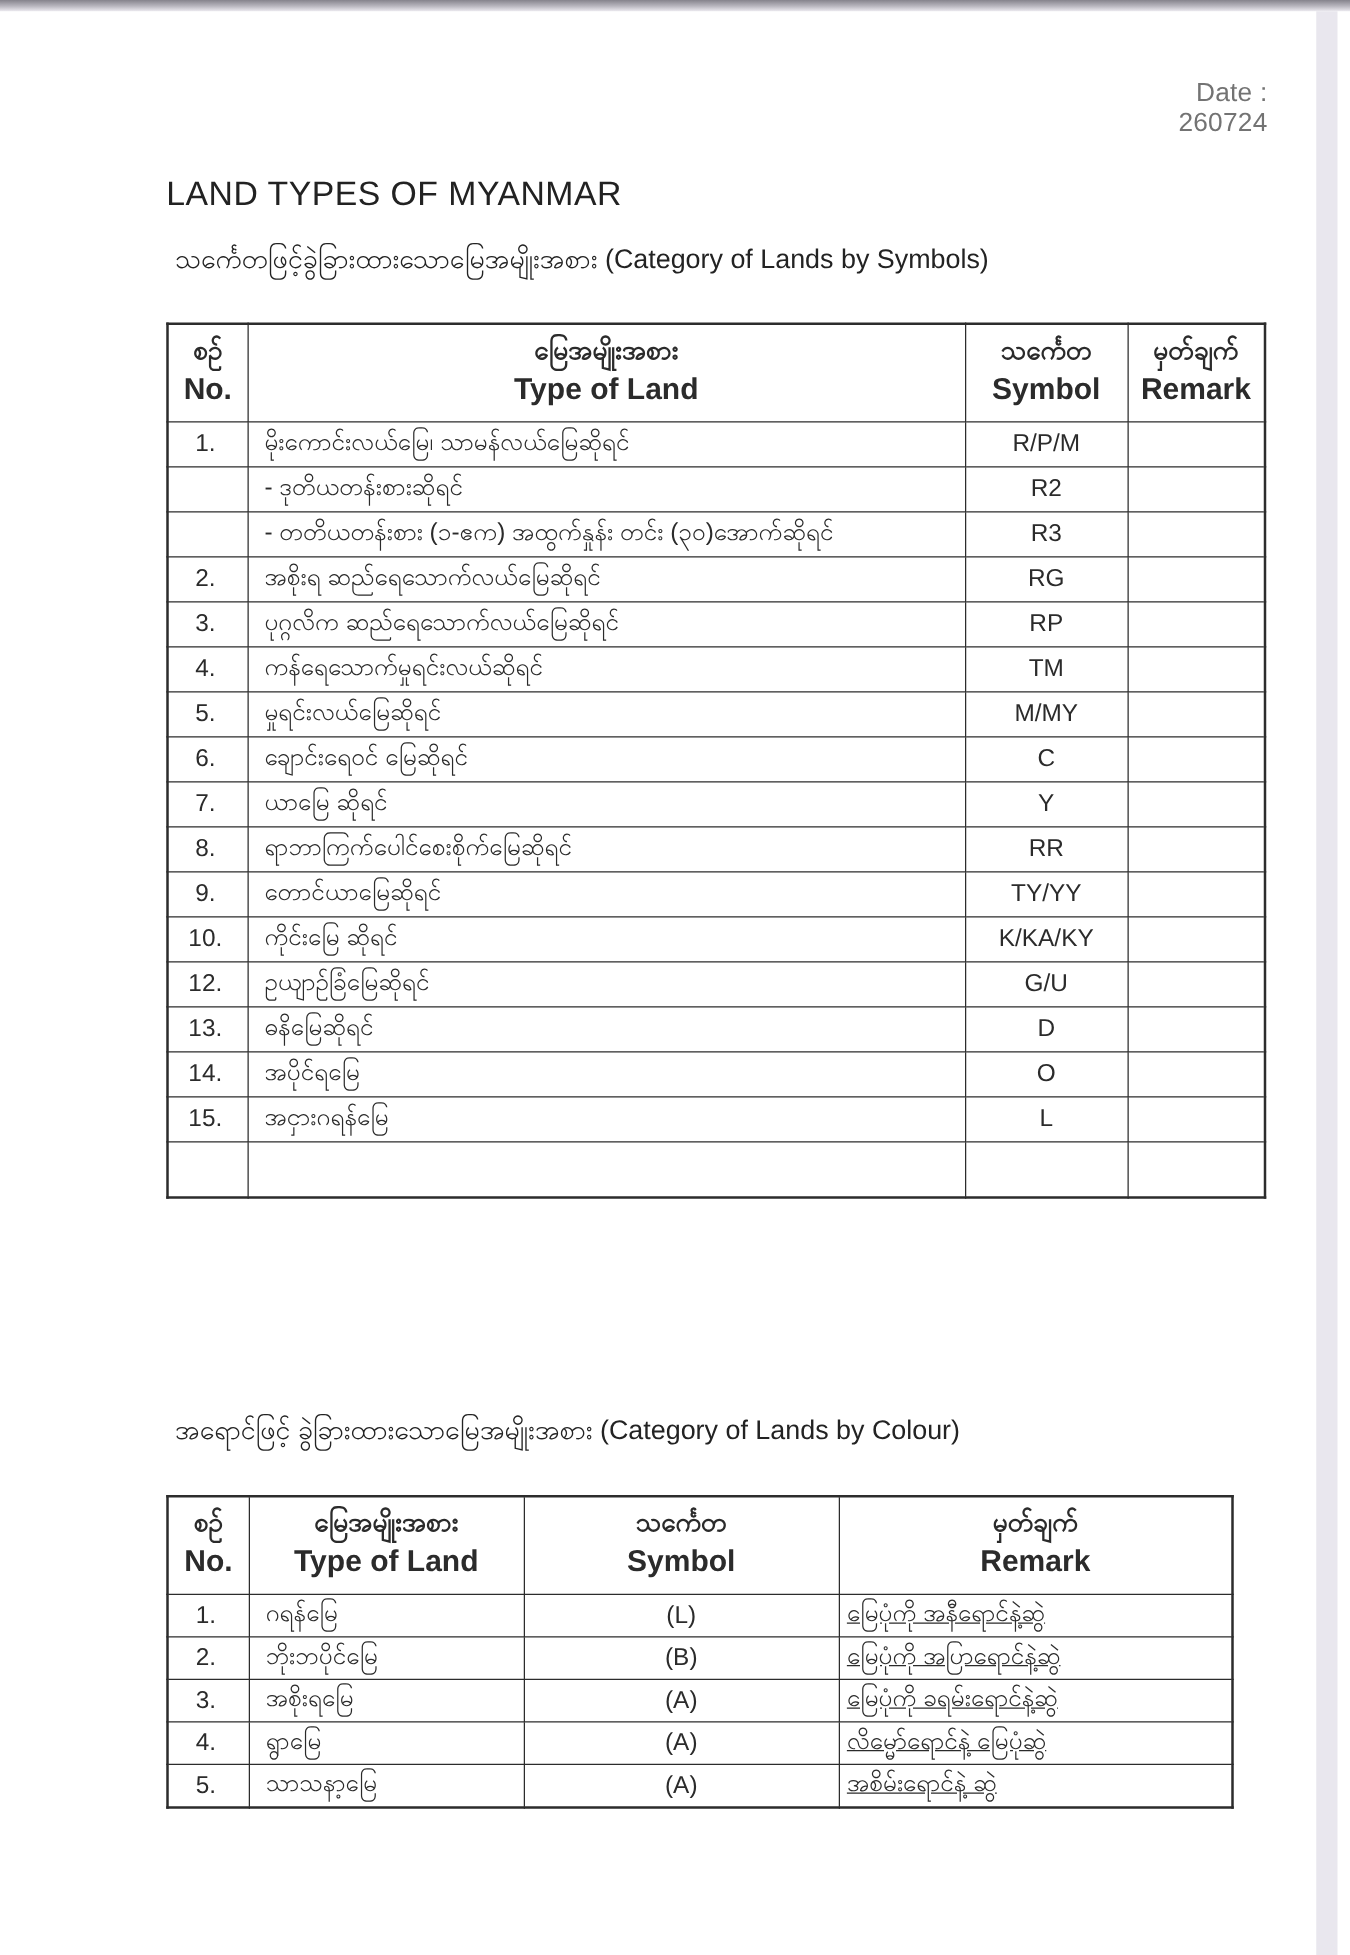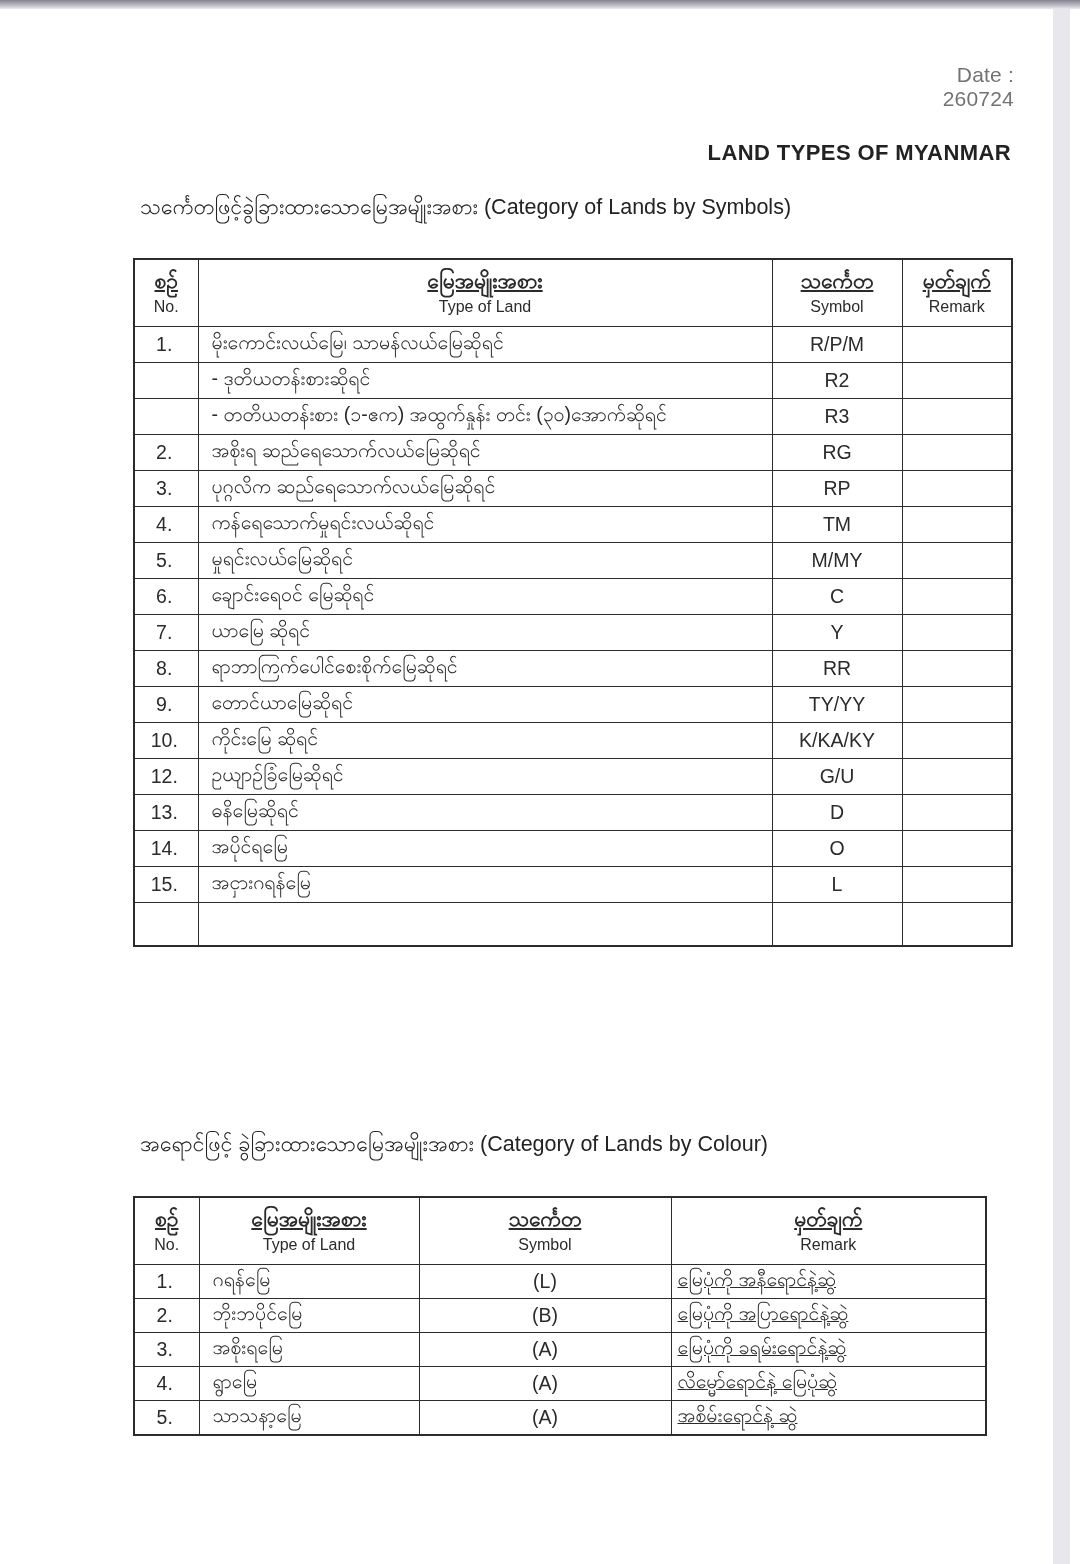"LAND TYPES OF MYANMAR" .title { font-size: 22px -> 27px; font-weight: bold -> normal; text-align: right -> left }
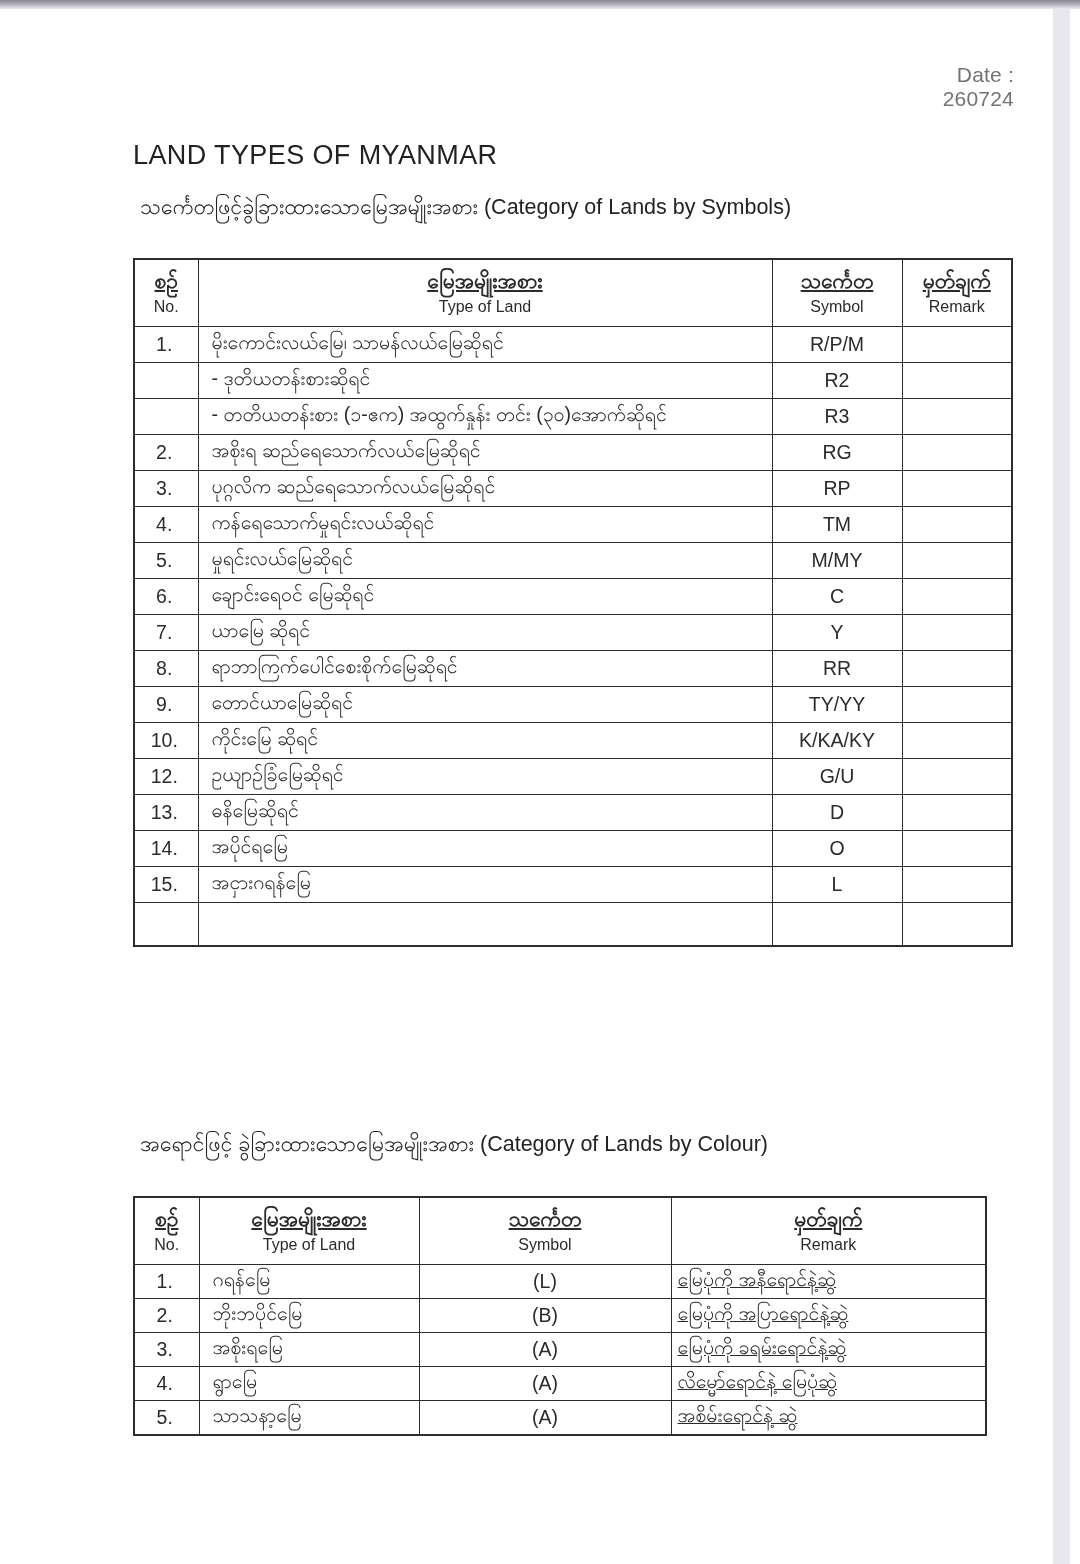"စဉ်" .hdr-my { text-decoration: underline -> none }
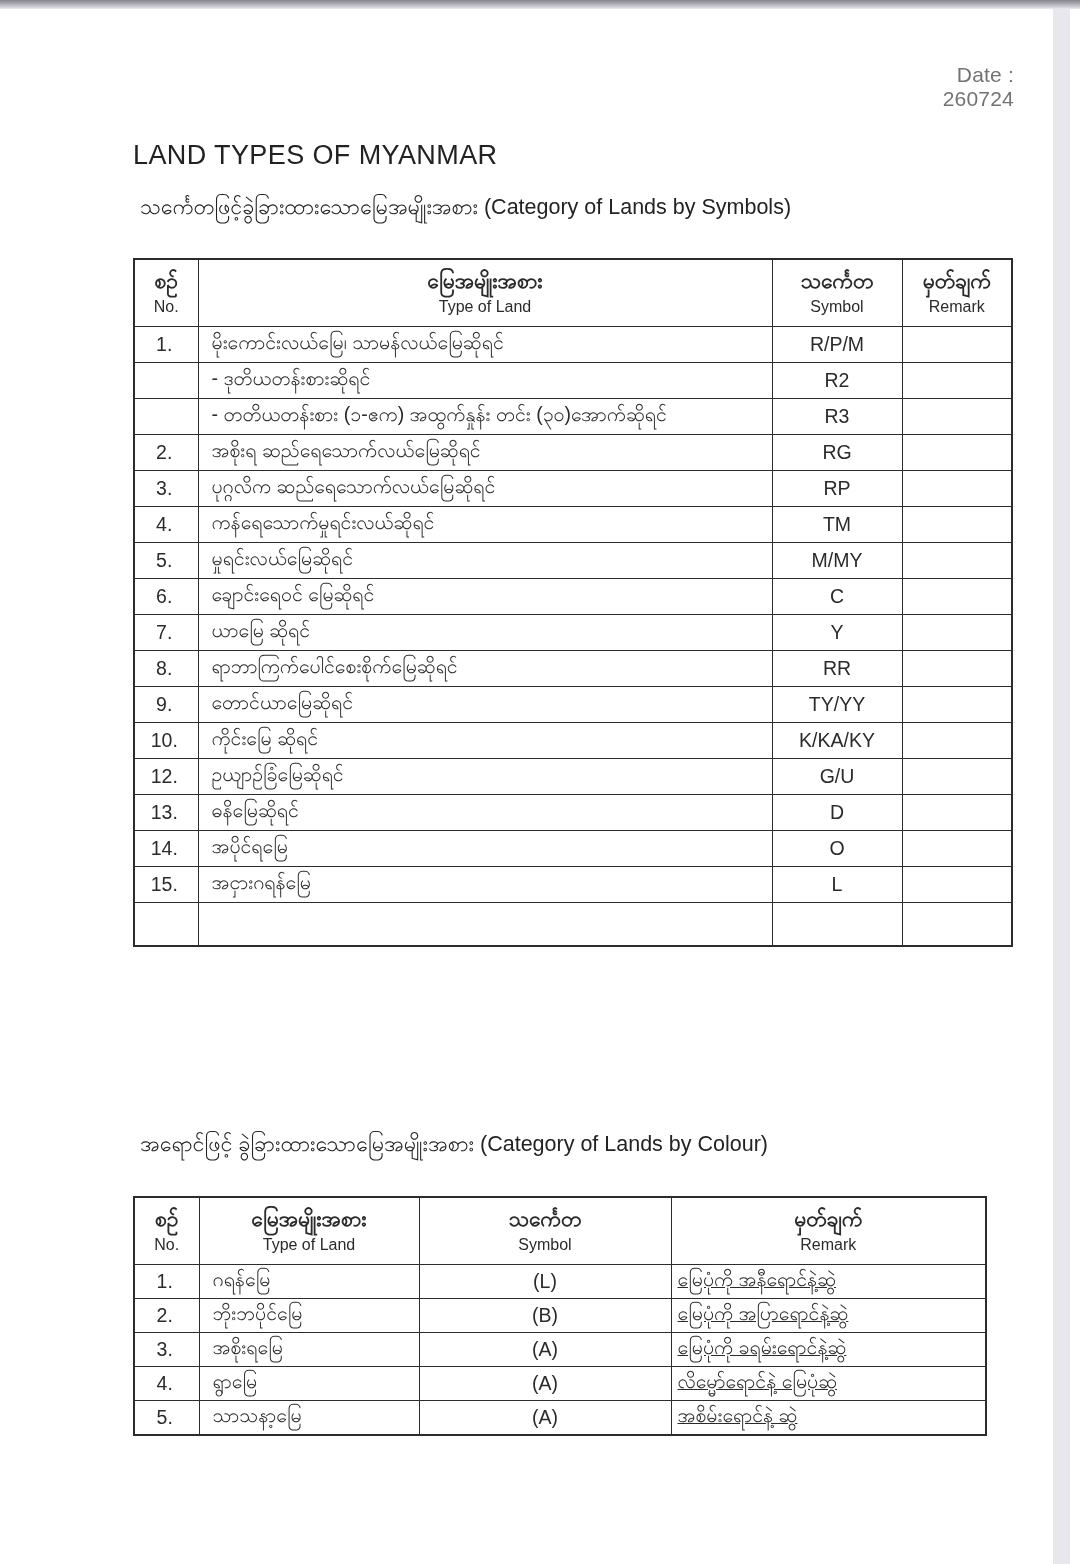"No." .hdr-en { font-size: 16px -> 24px; font-weight: normal -> bold }
